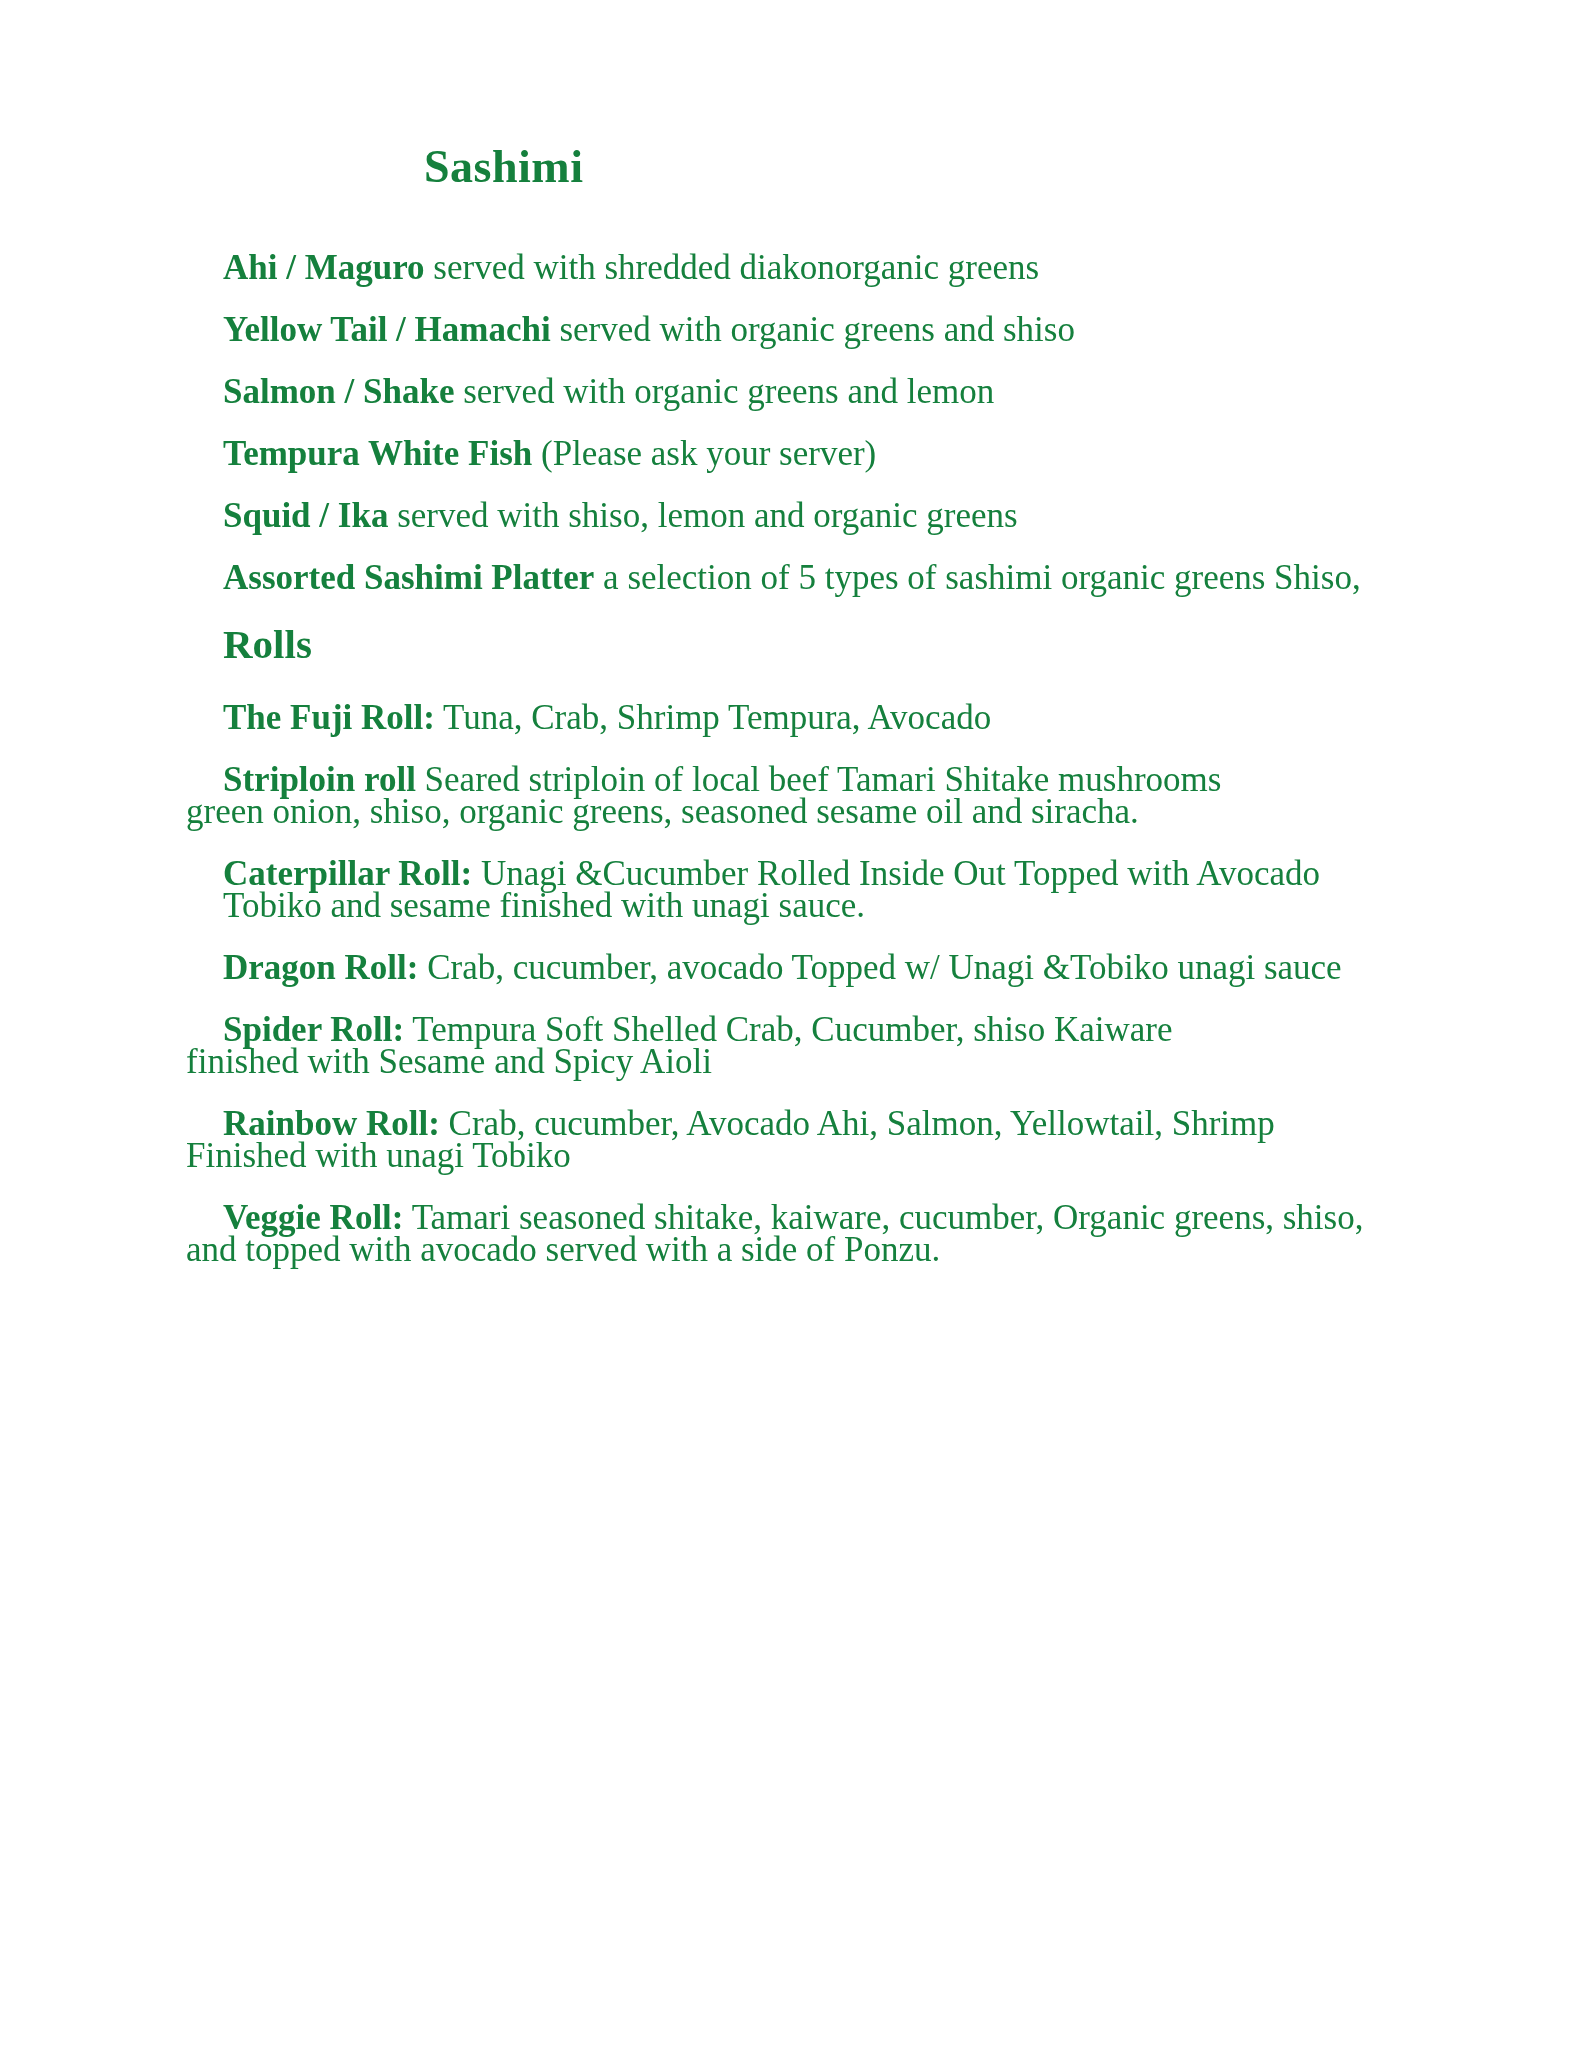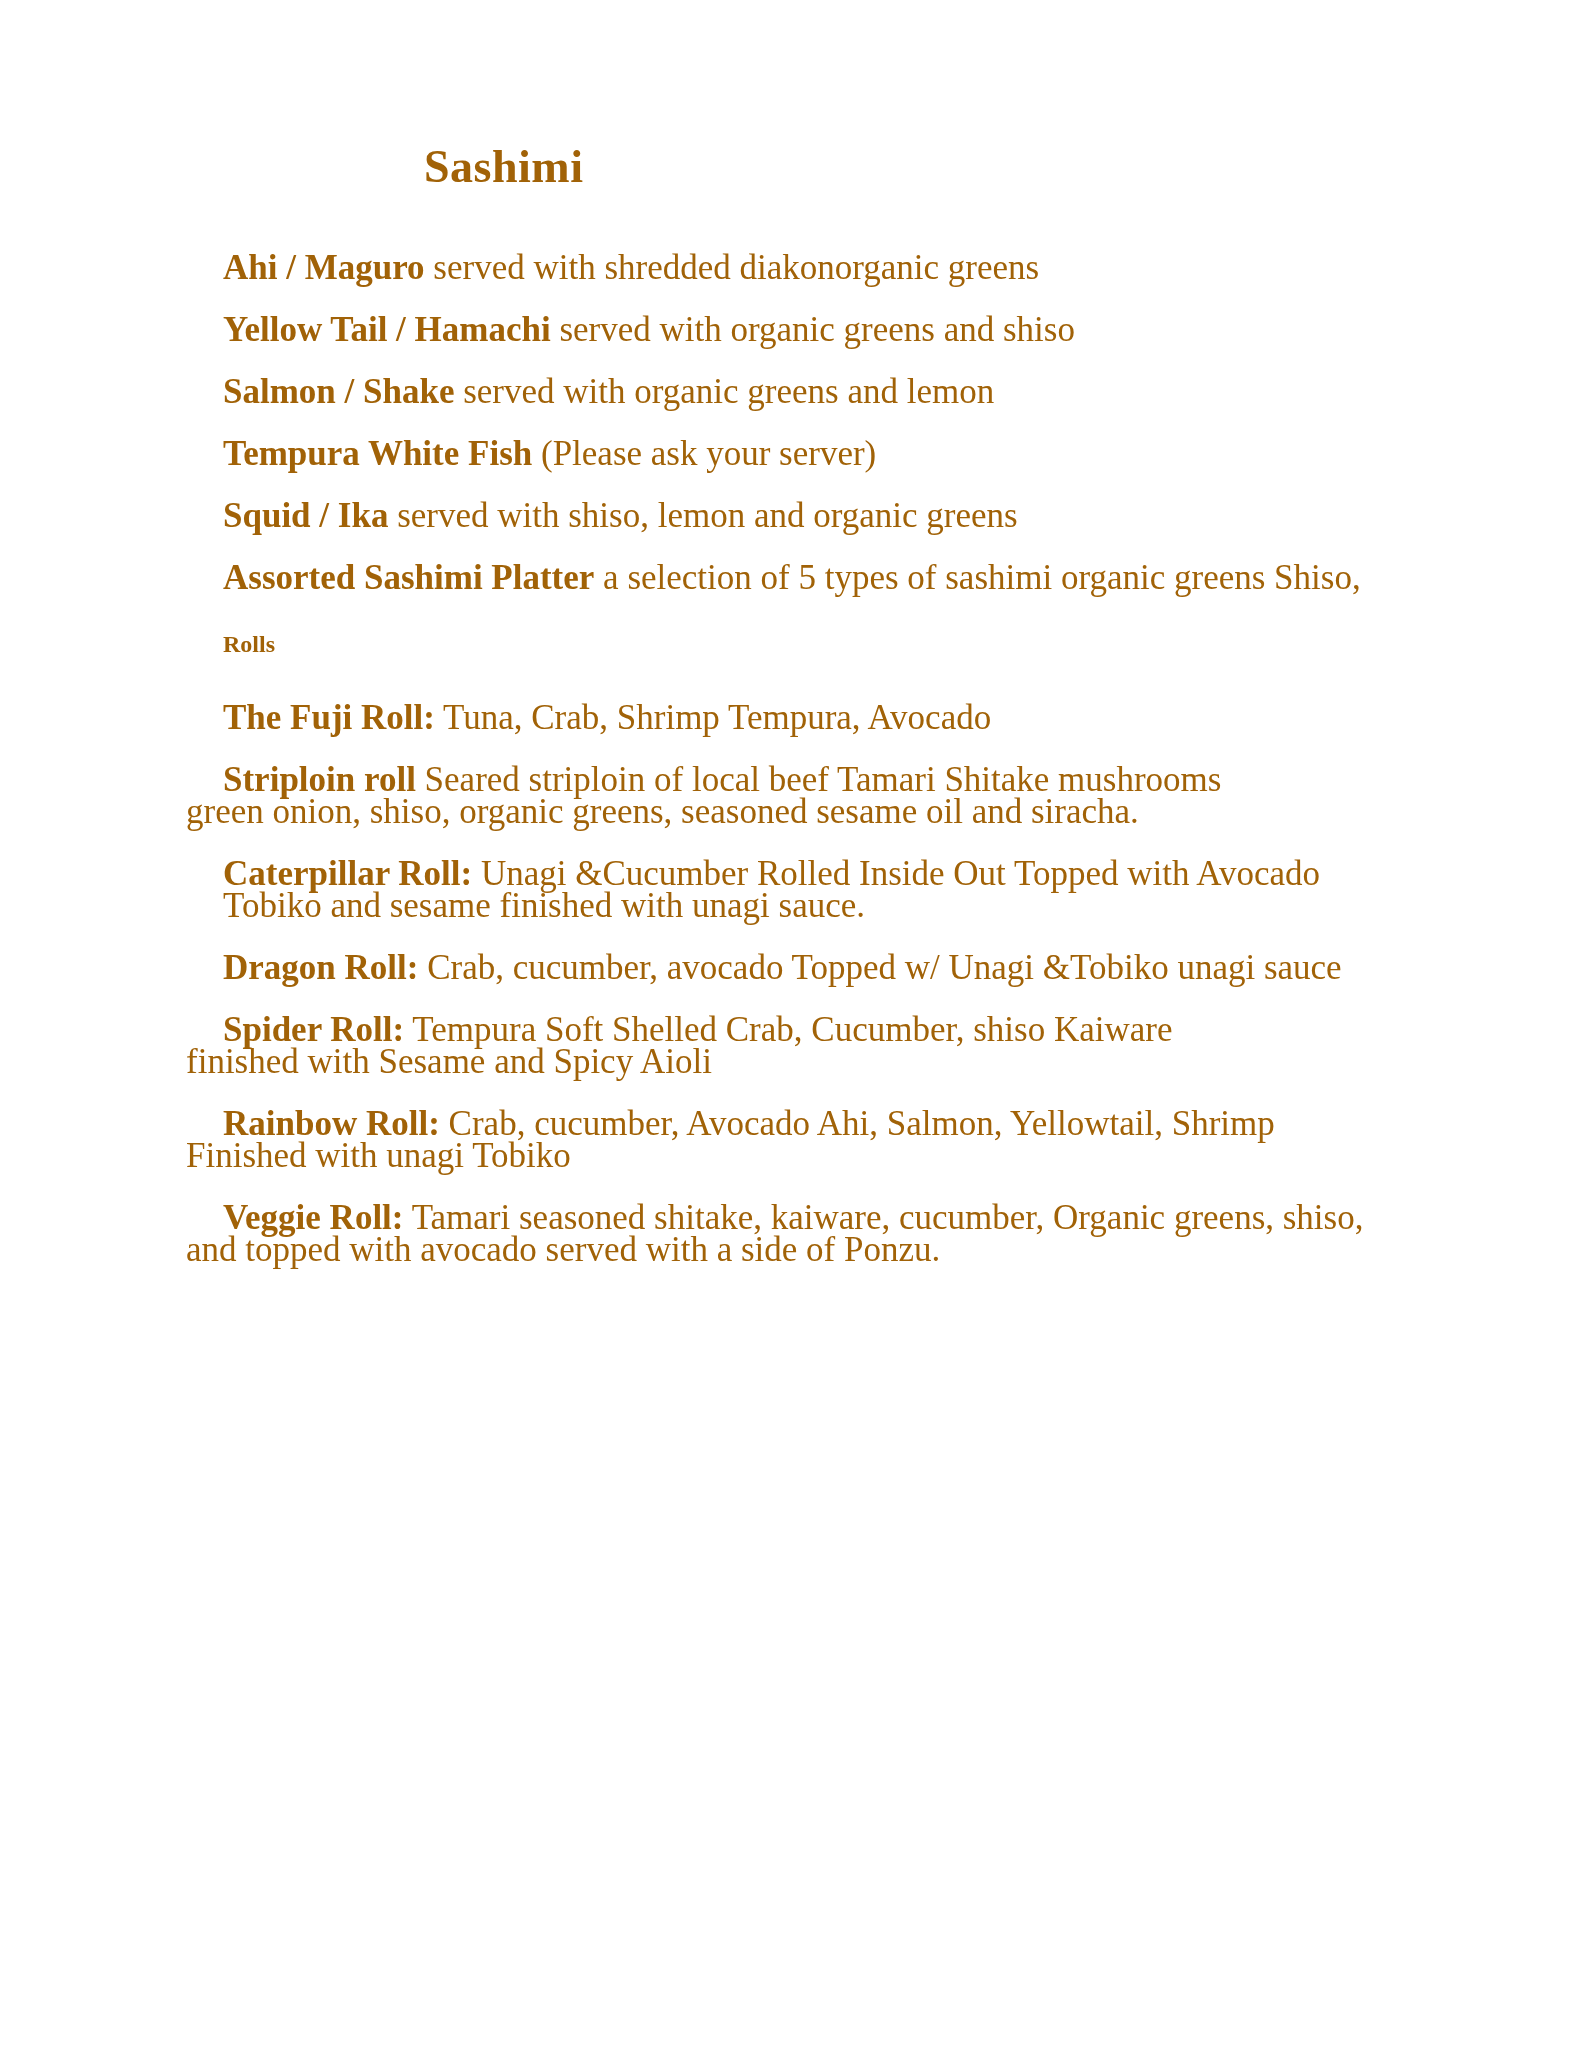"Sashimi" .page { color: #a16207 -> #15803d }
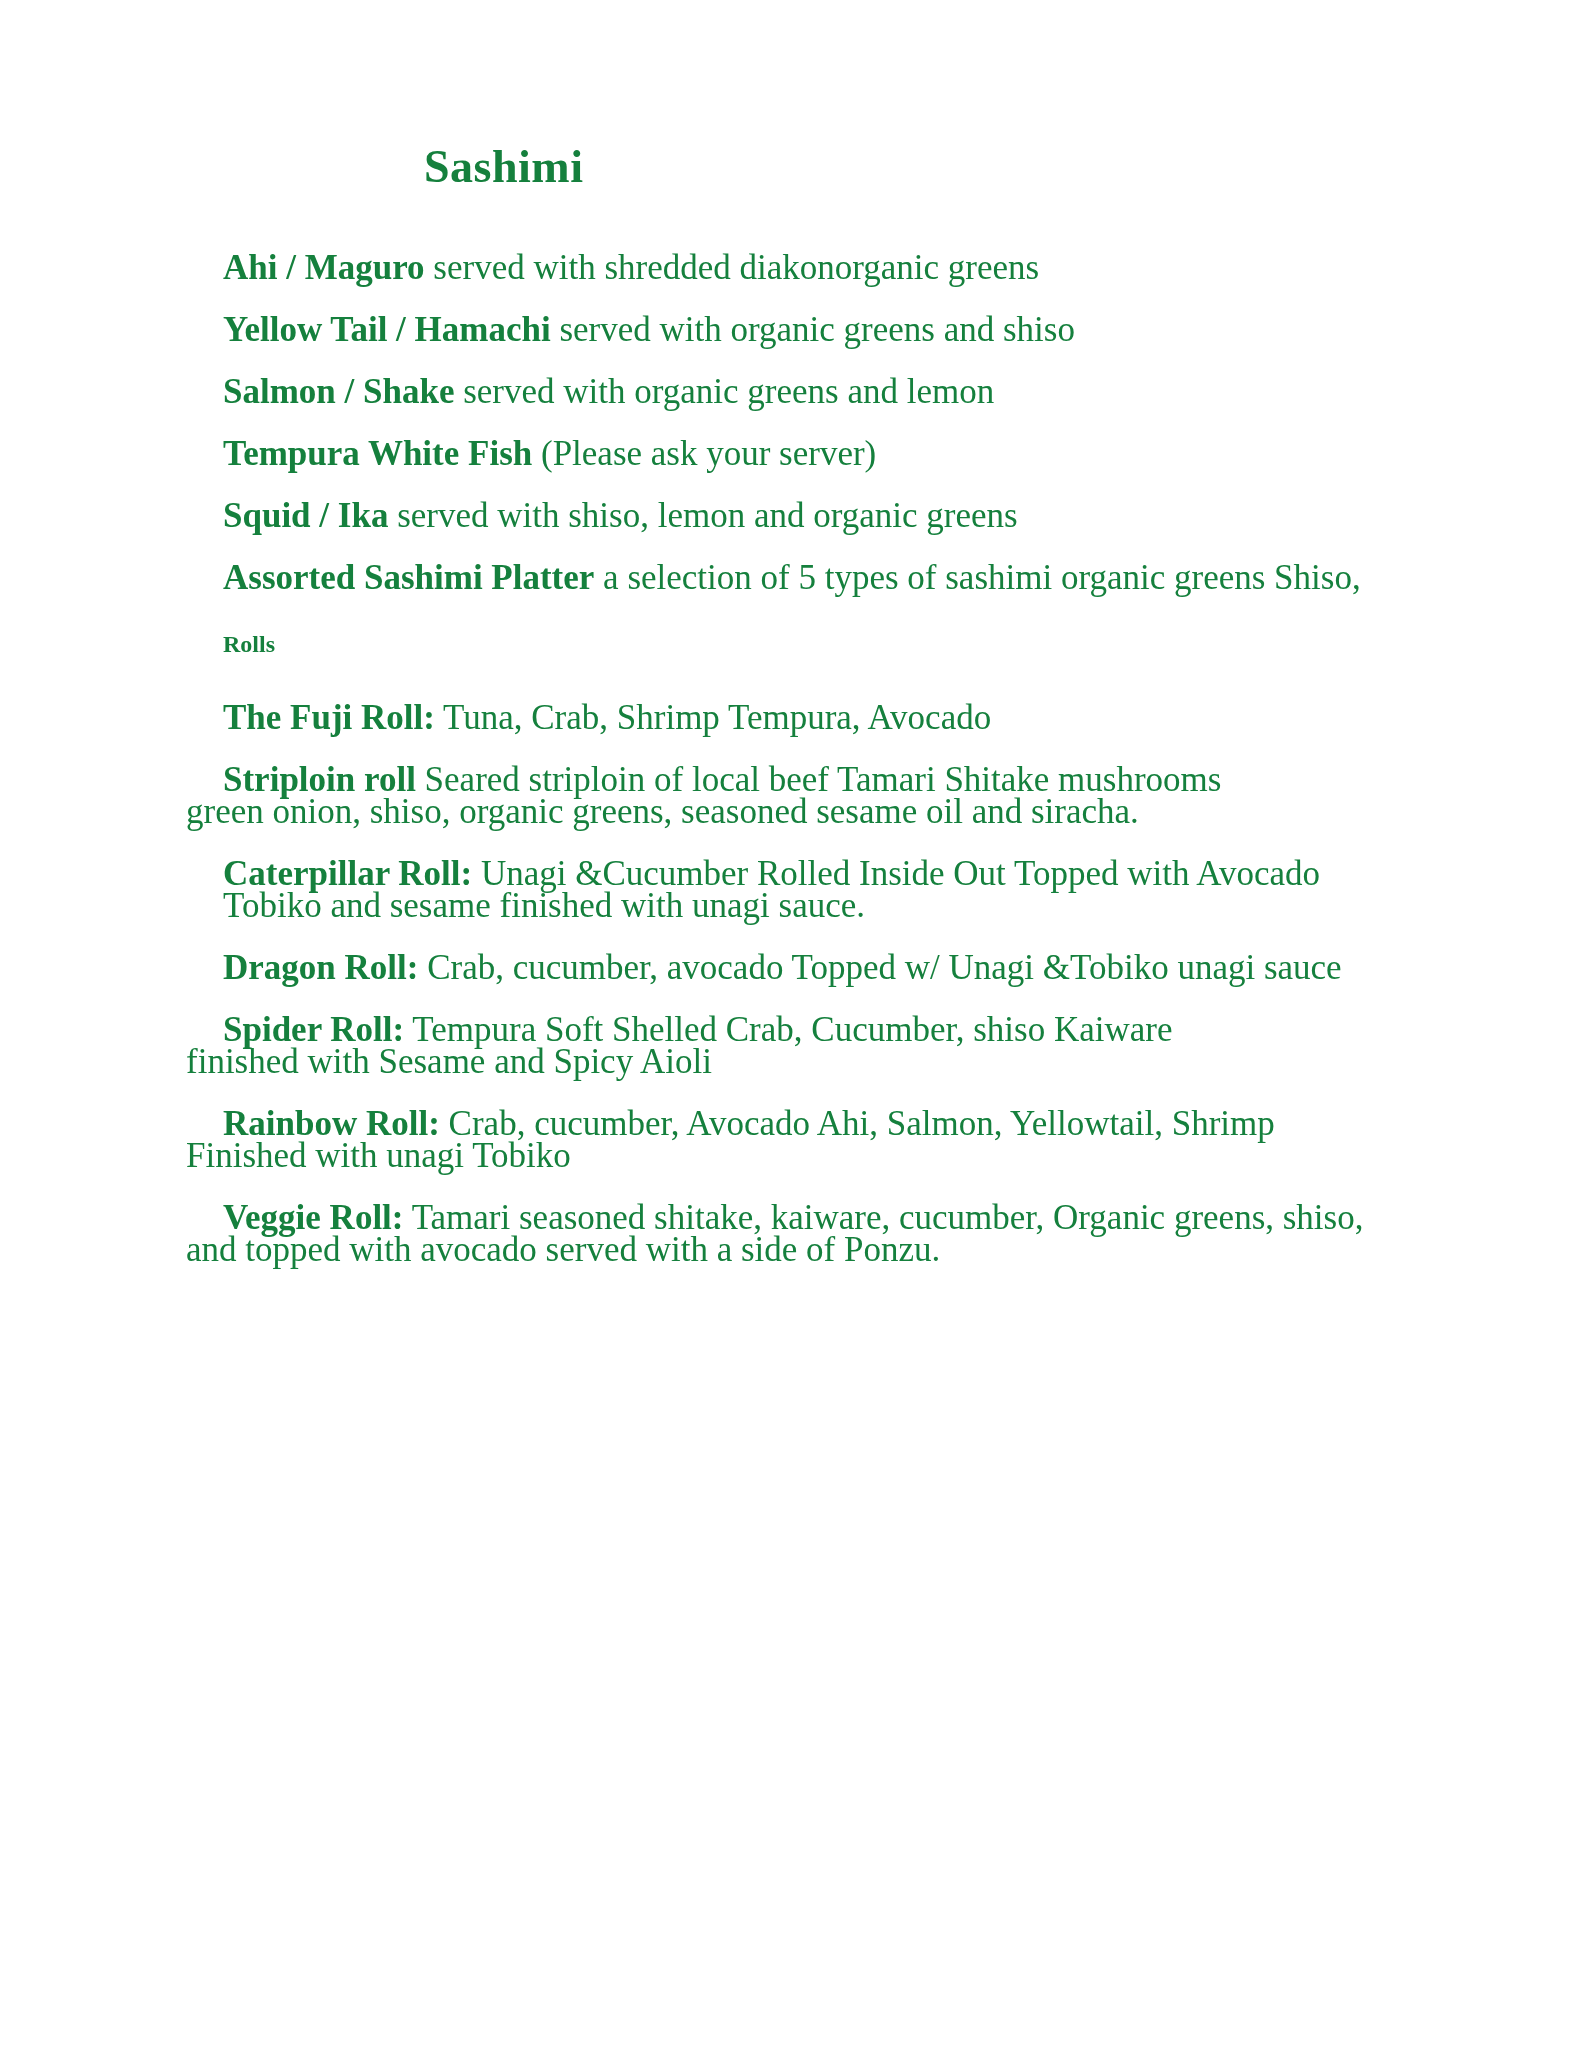"Rolls" .section-heading { font-size: 24px -> 41px }
